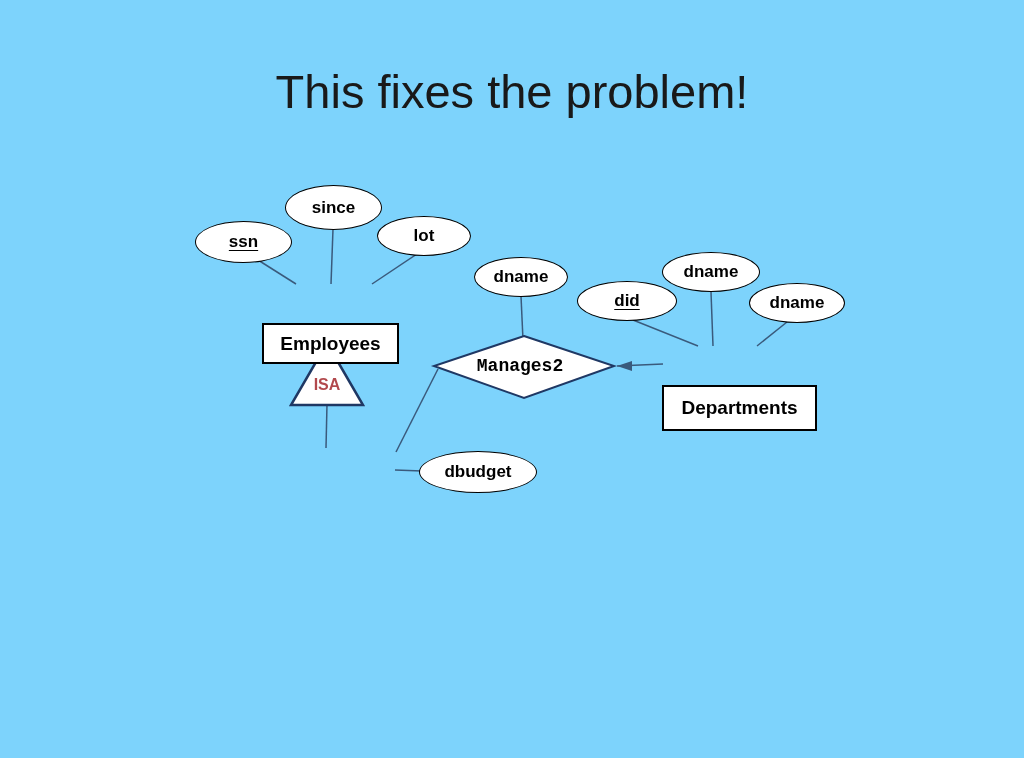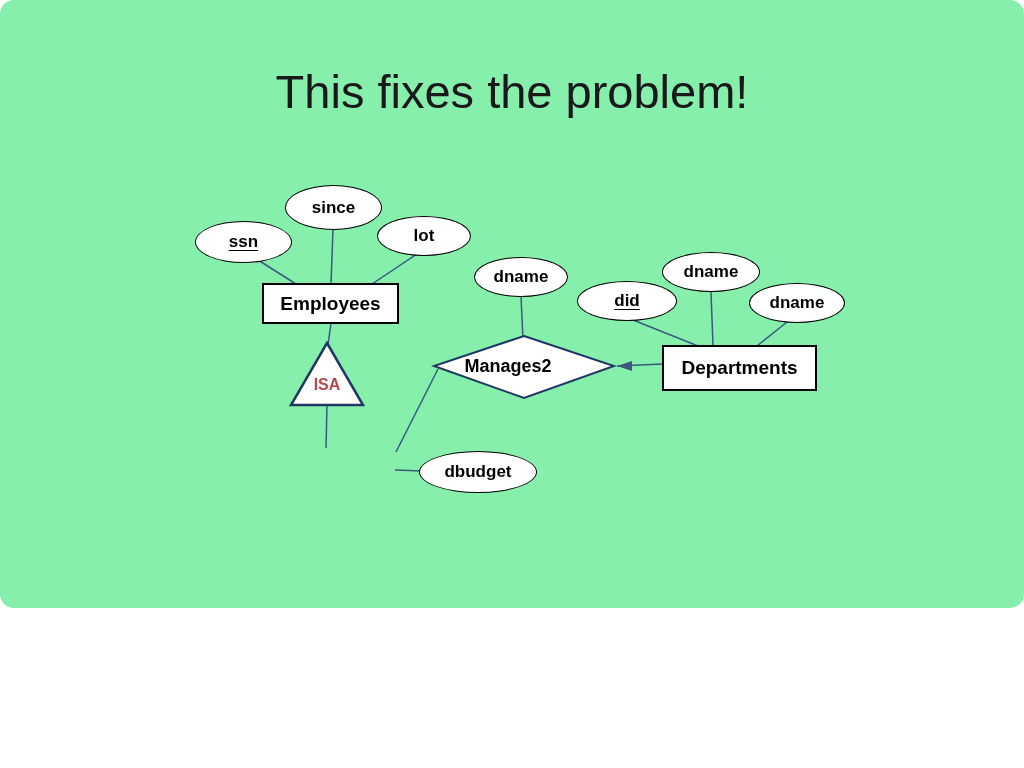"This fixes the problem!" .slide { background: #86efac -> #7dd3fc; border-radius: 14px -> none; height: 608px -> 758px }
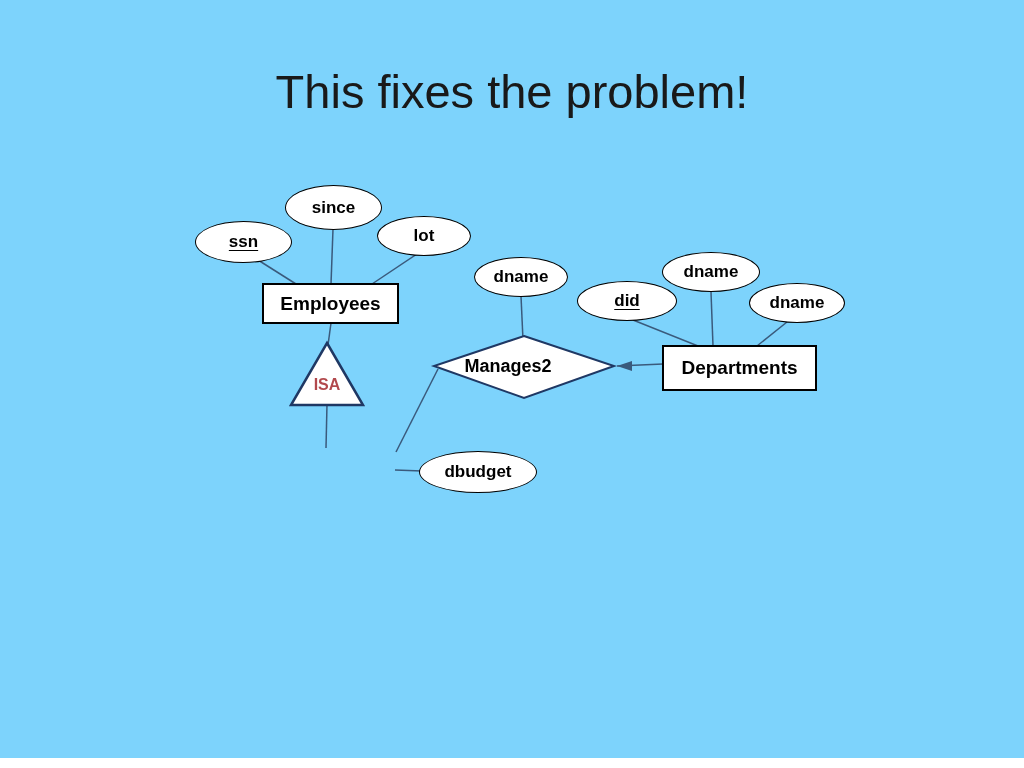"Employees" .rect { margin-top: none -> 40px }
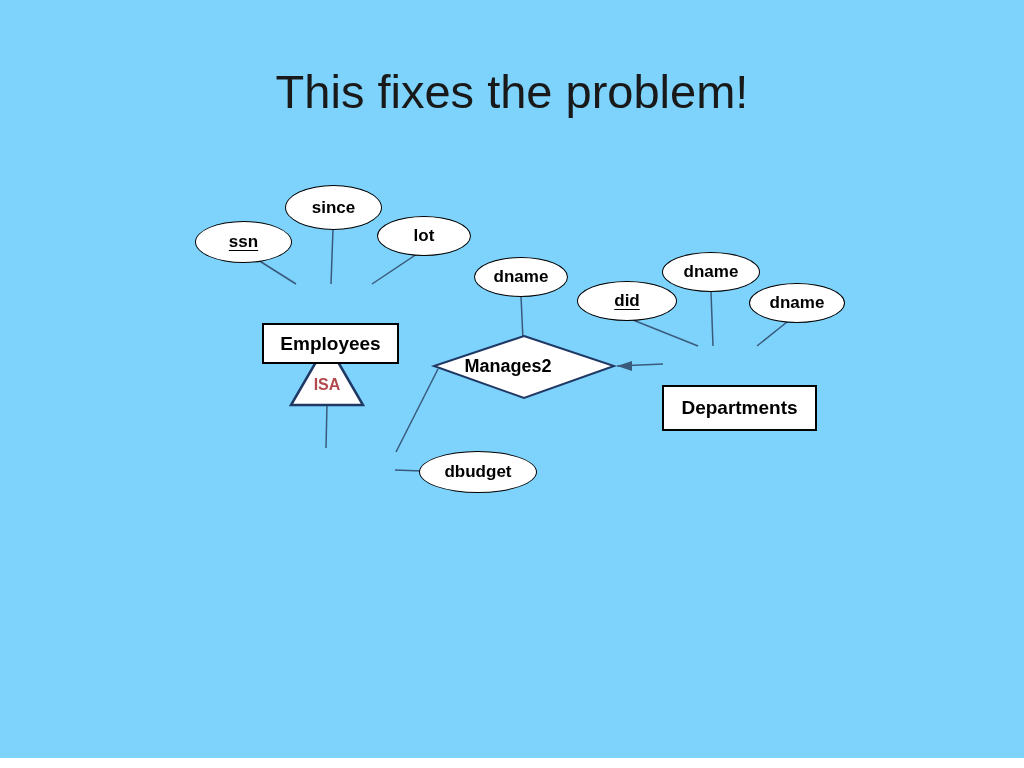"Manages2" div.float-label { font-family: none -> Liberation Mono, monospace; left: 428px -> 440px }
